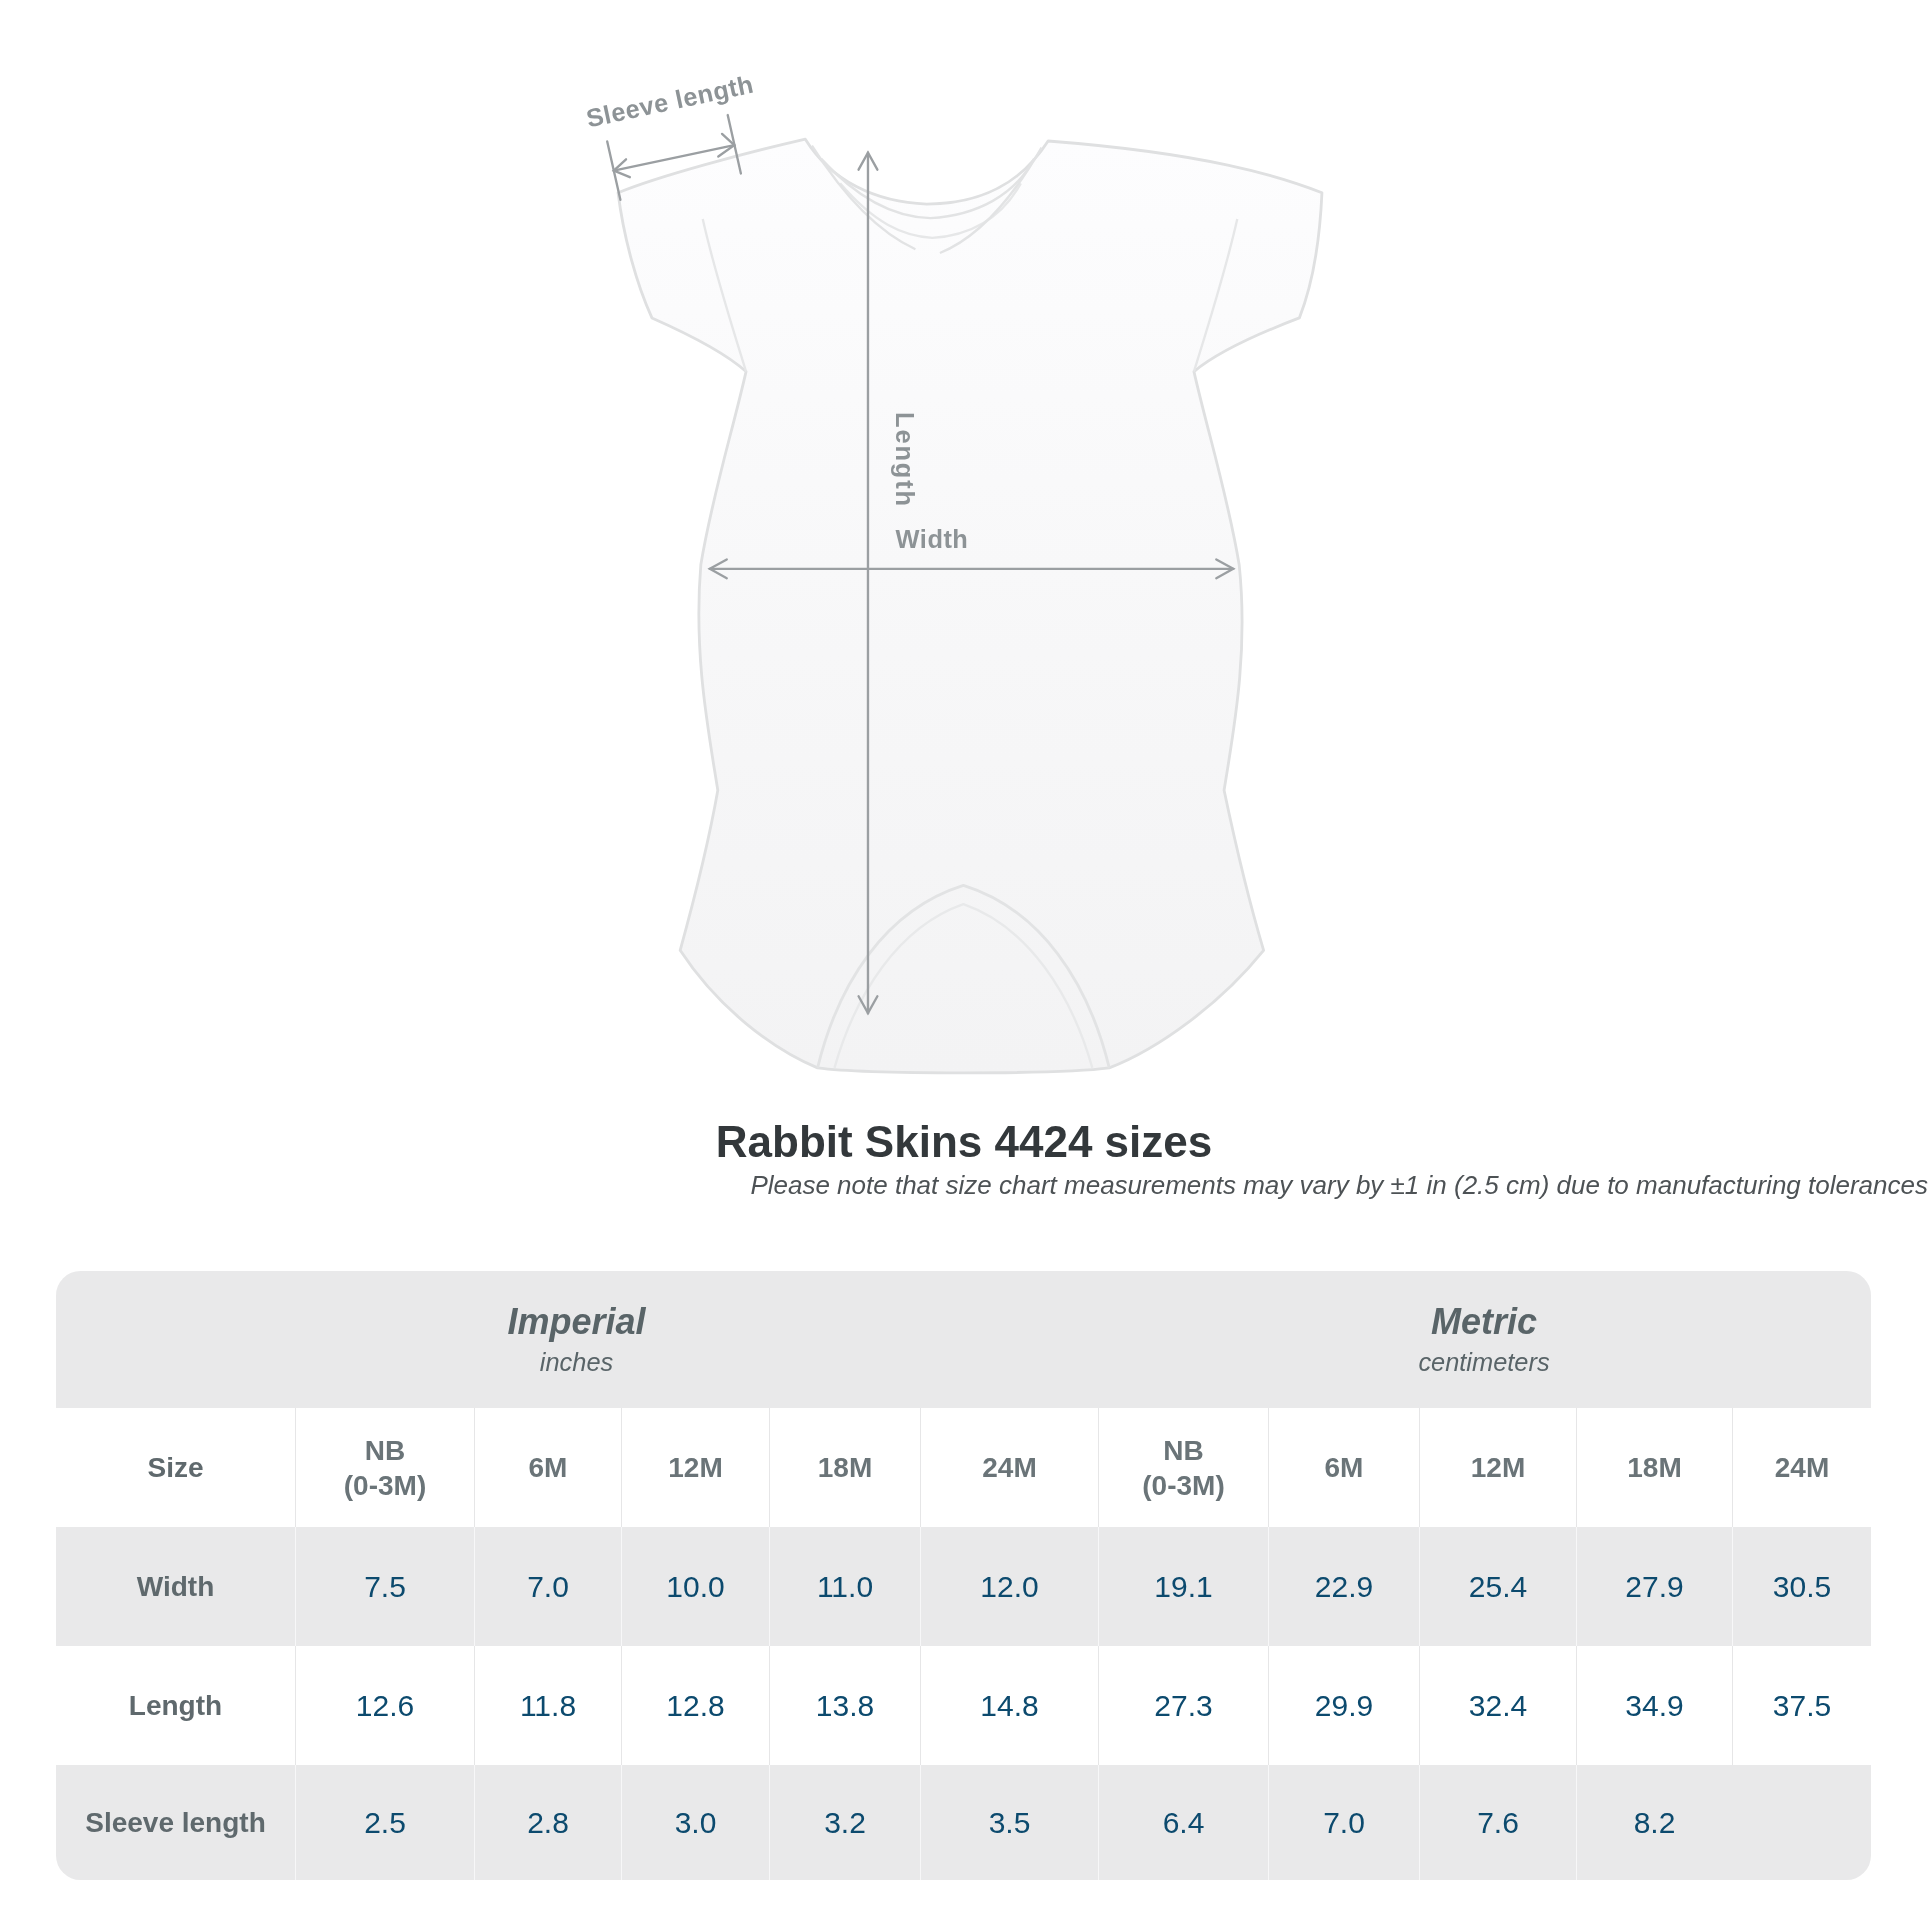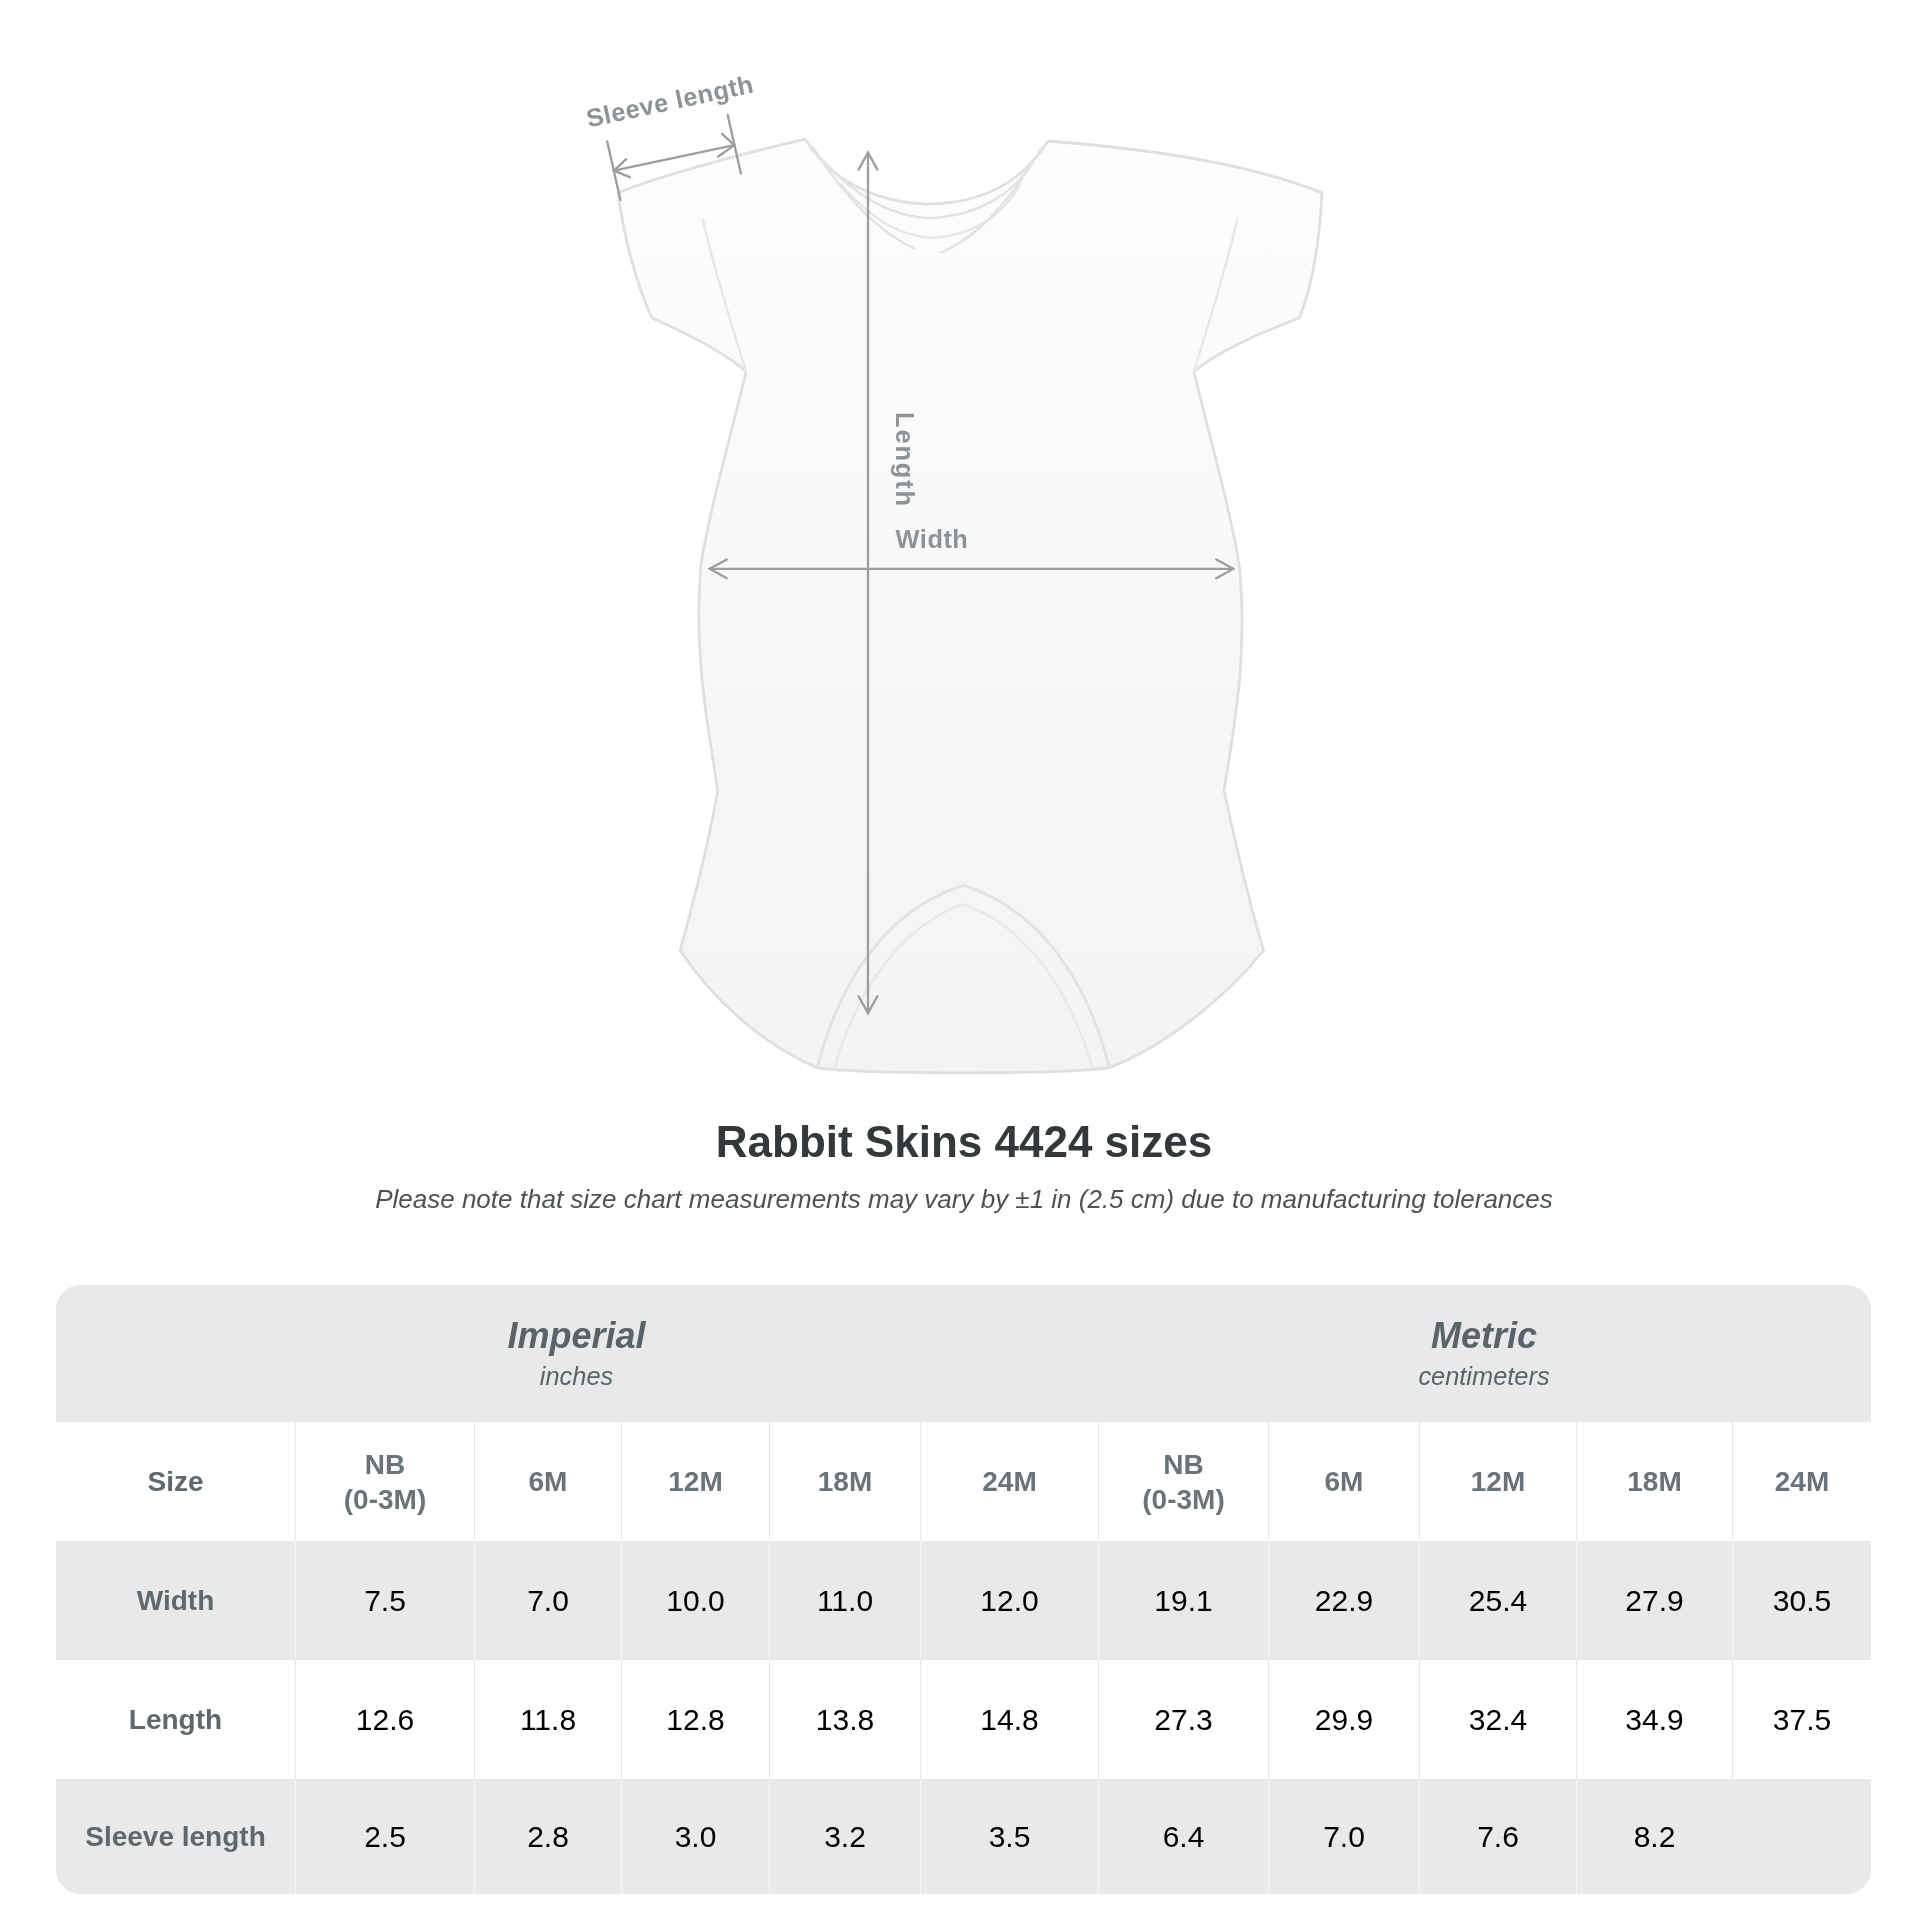"Please note that size chart" .page-subtitle { margin-top: 14px -> 0; text-align: none -> right }
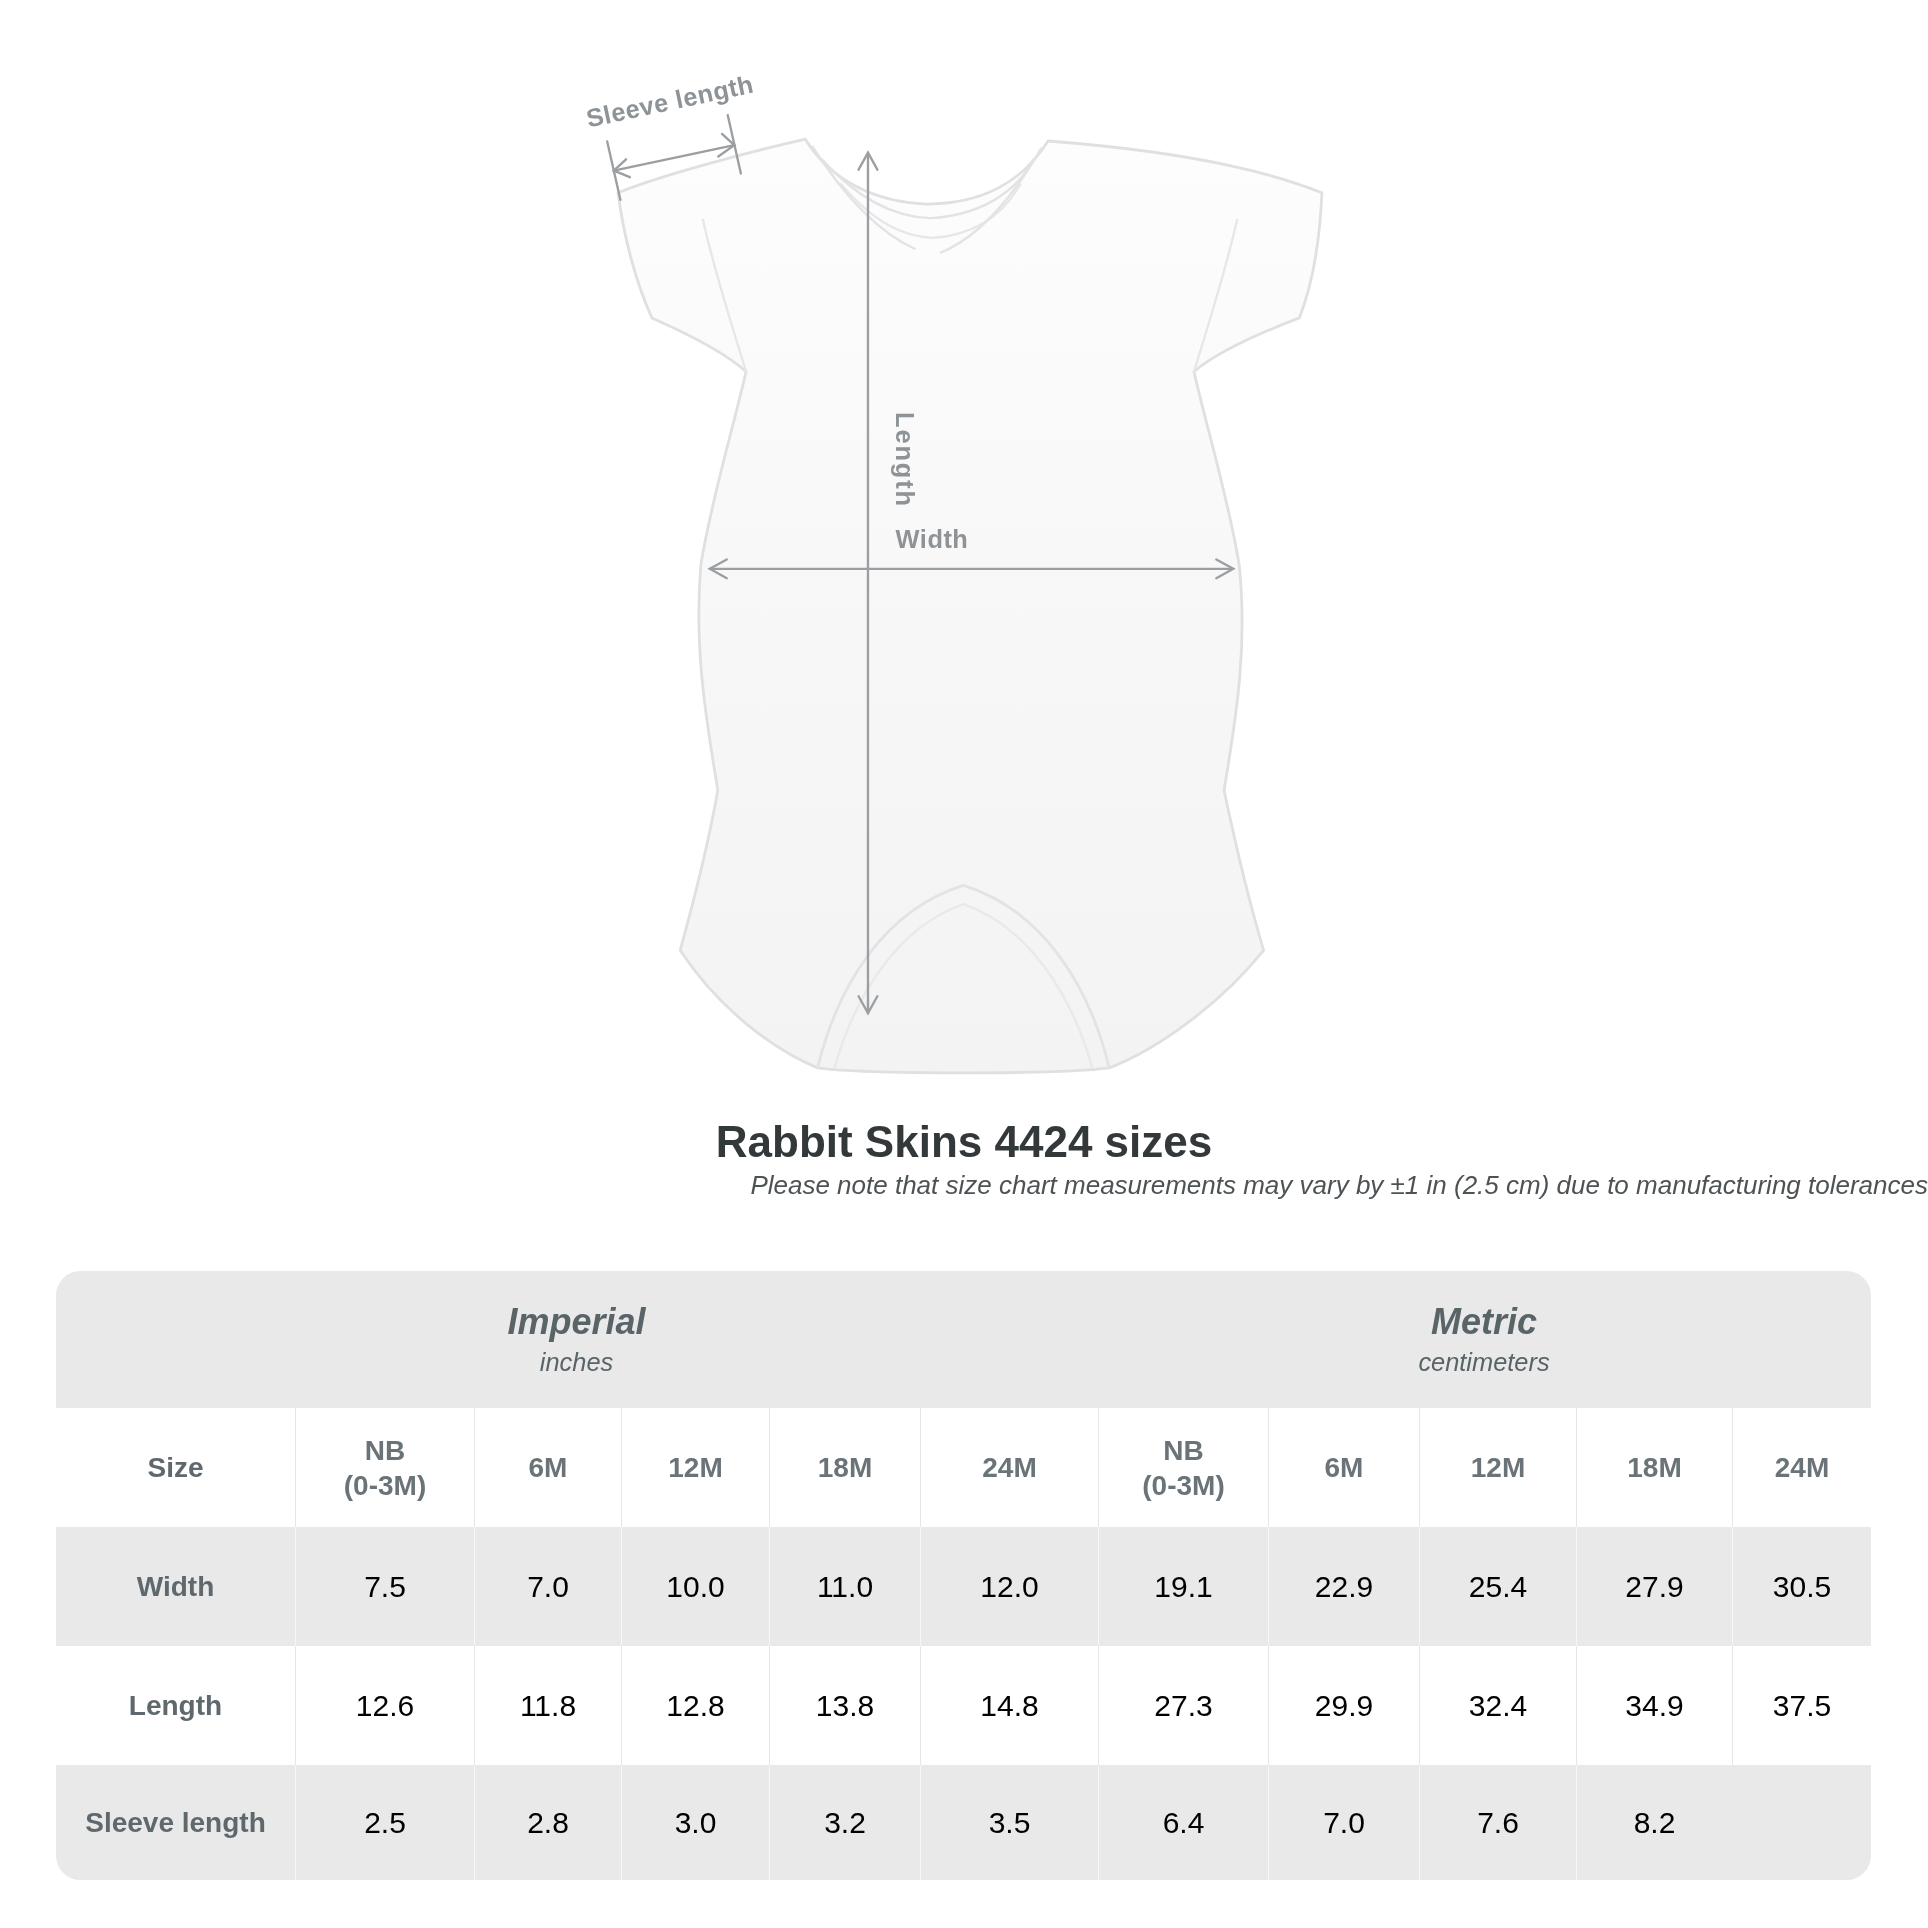"7.5" .cell.val { color: #000000 -> #0c4a6e }
